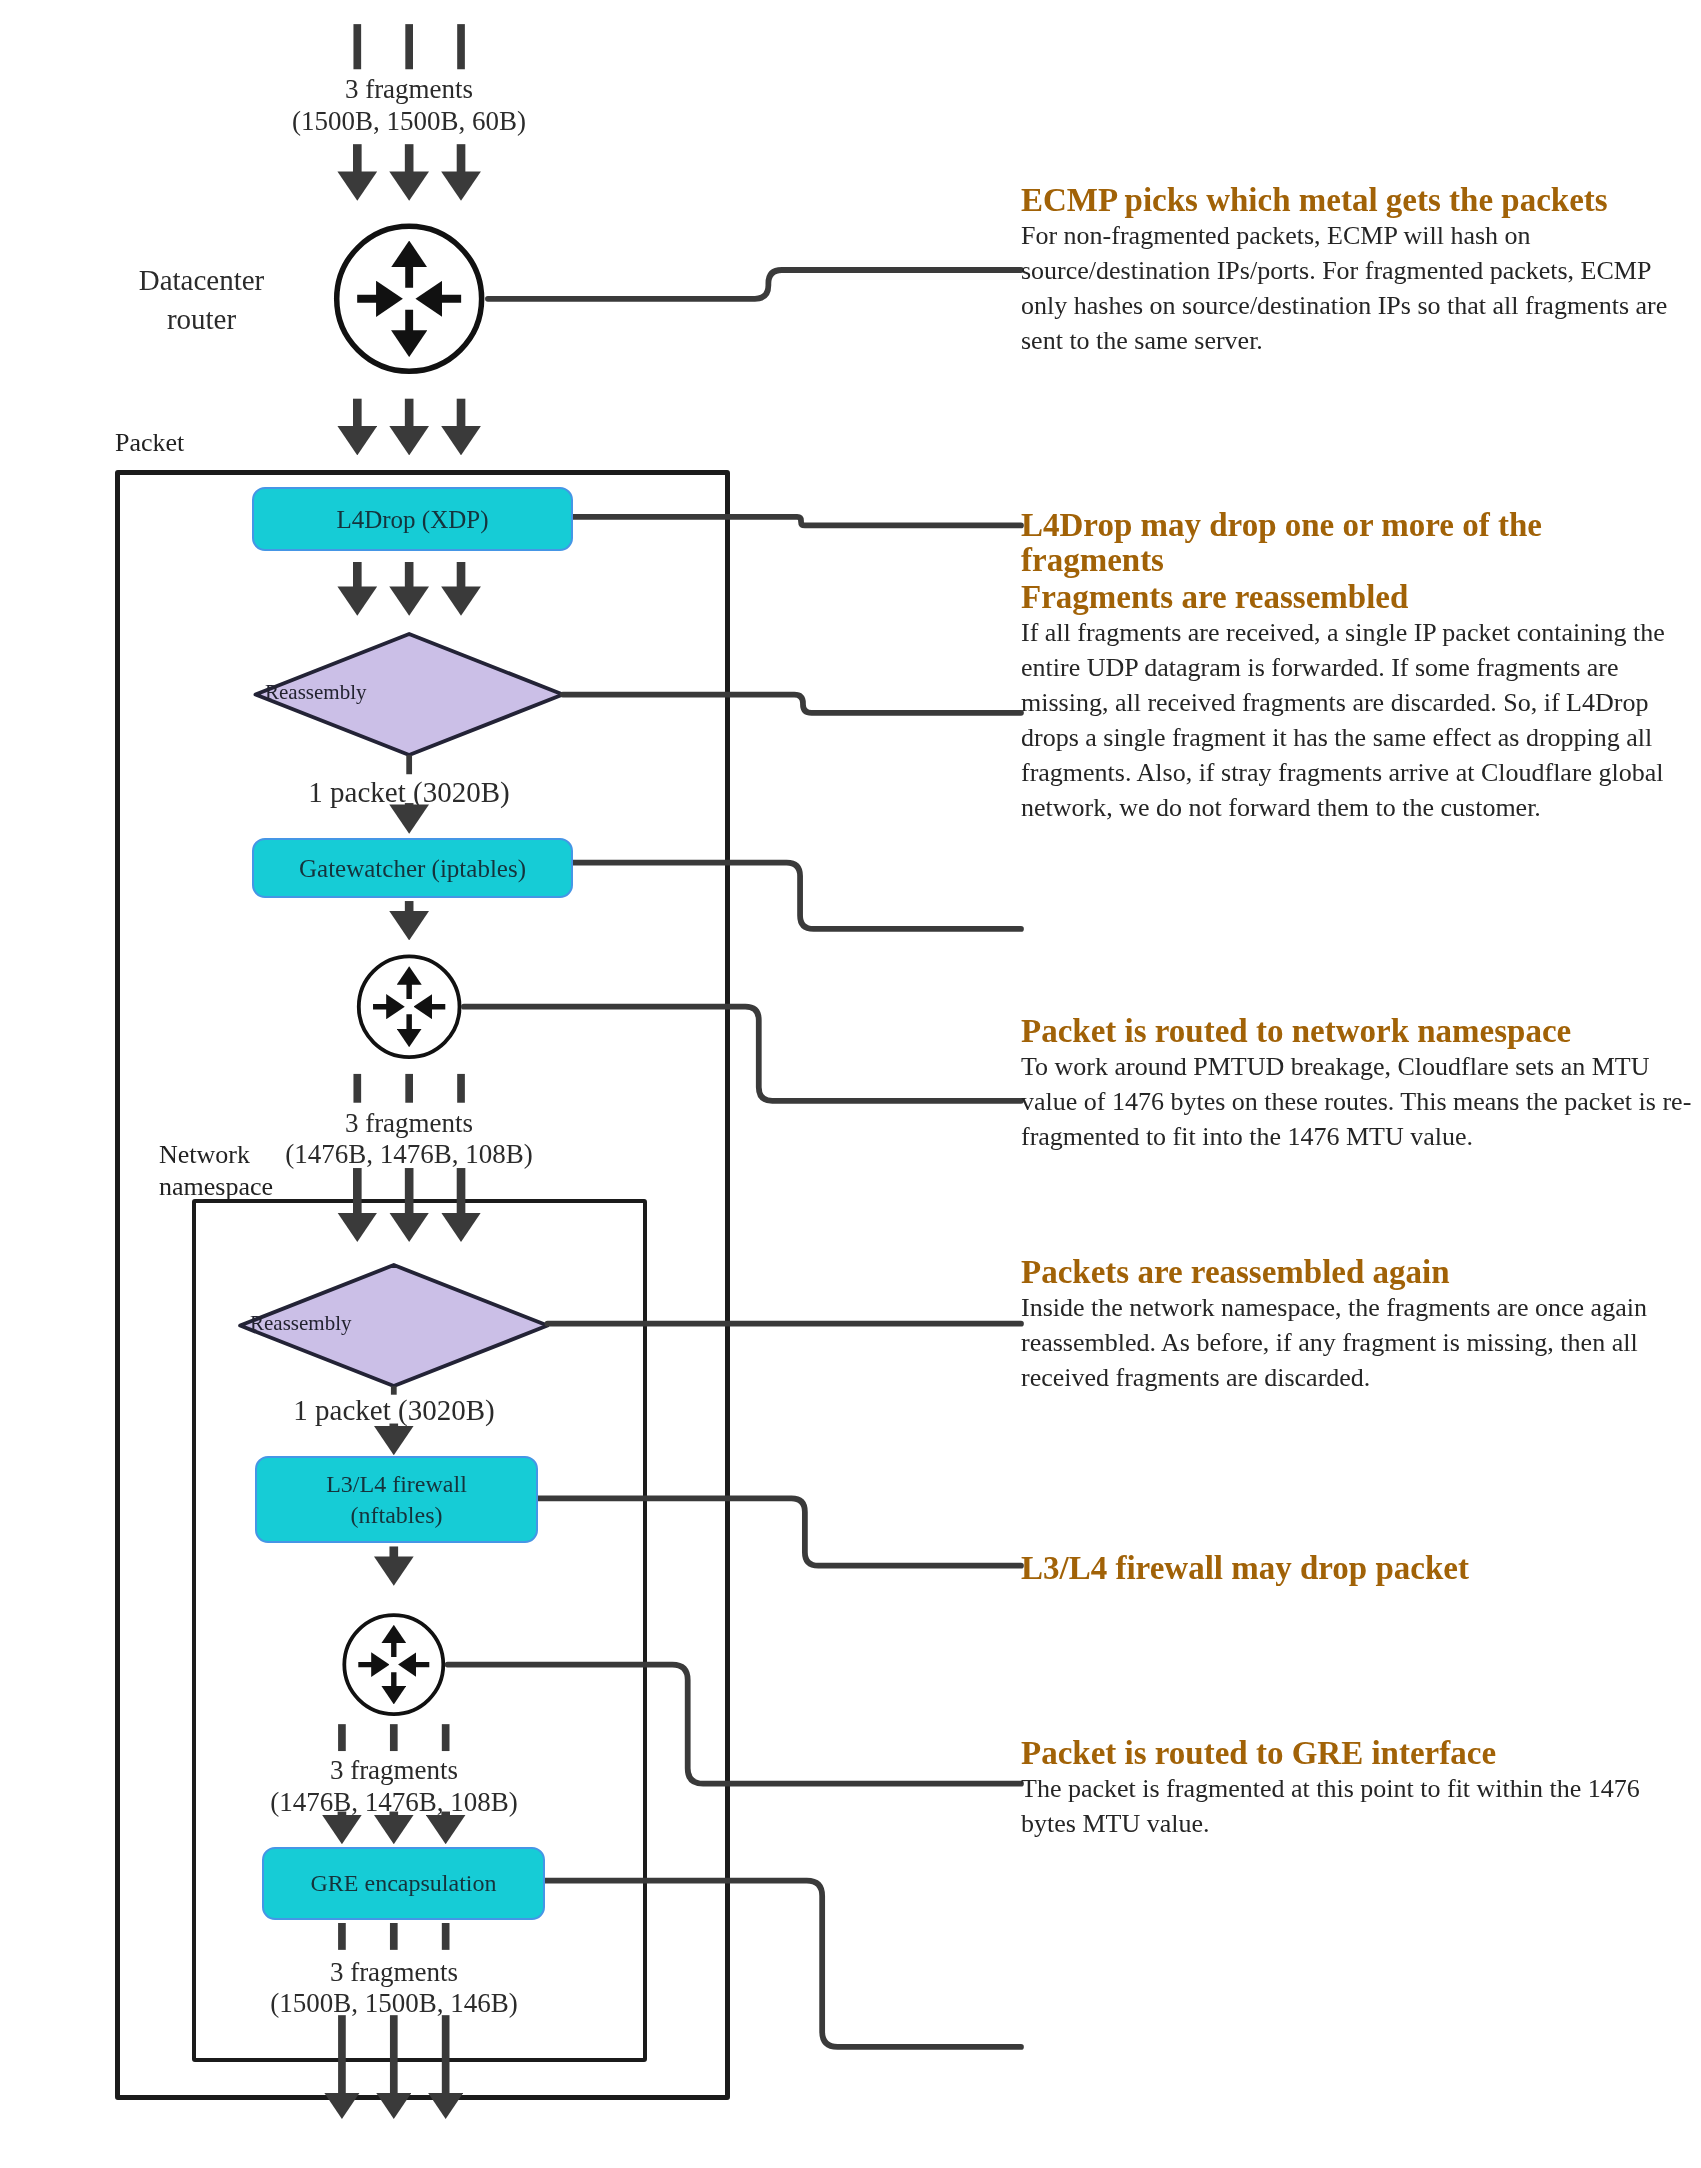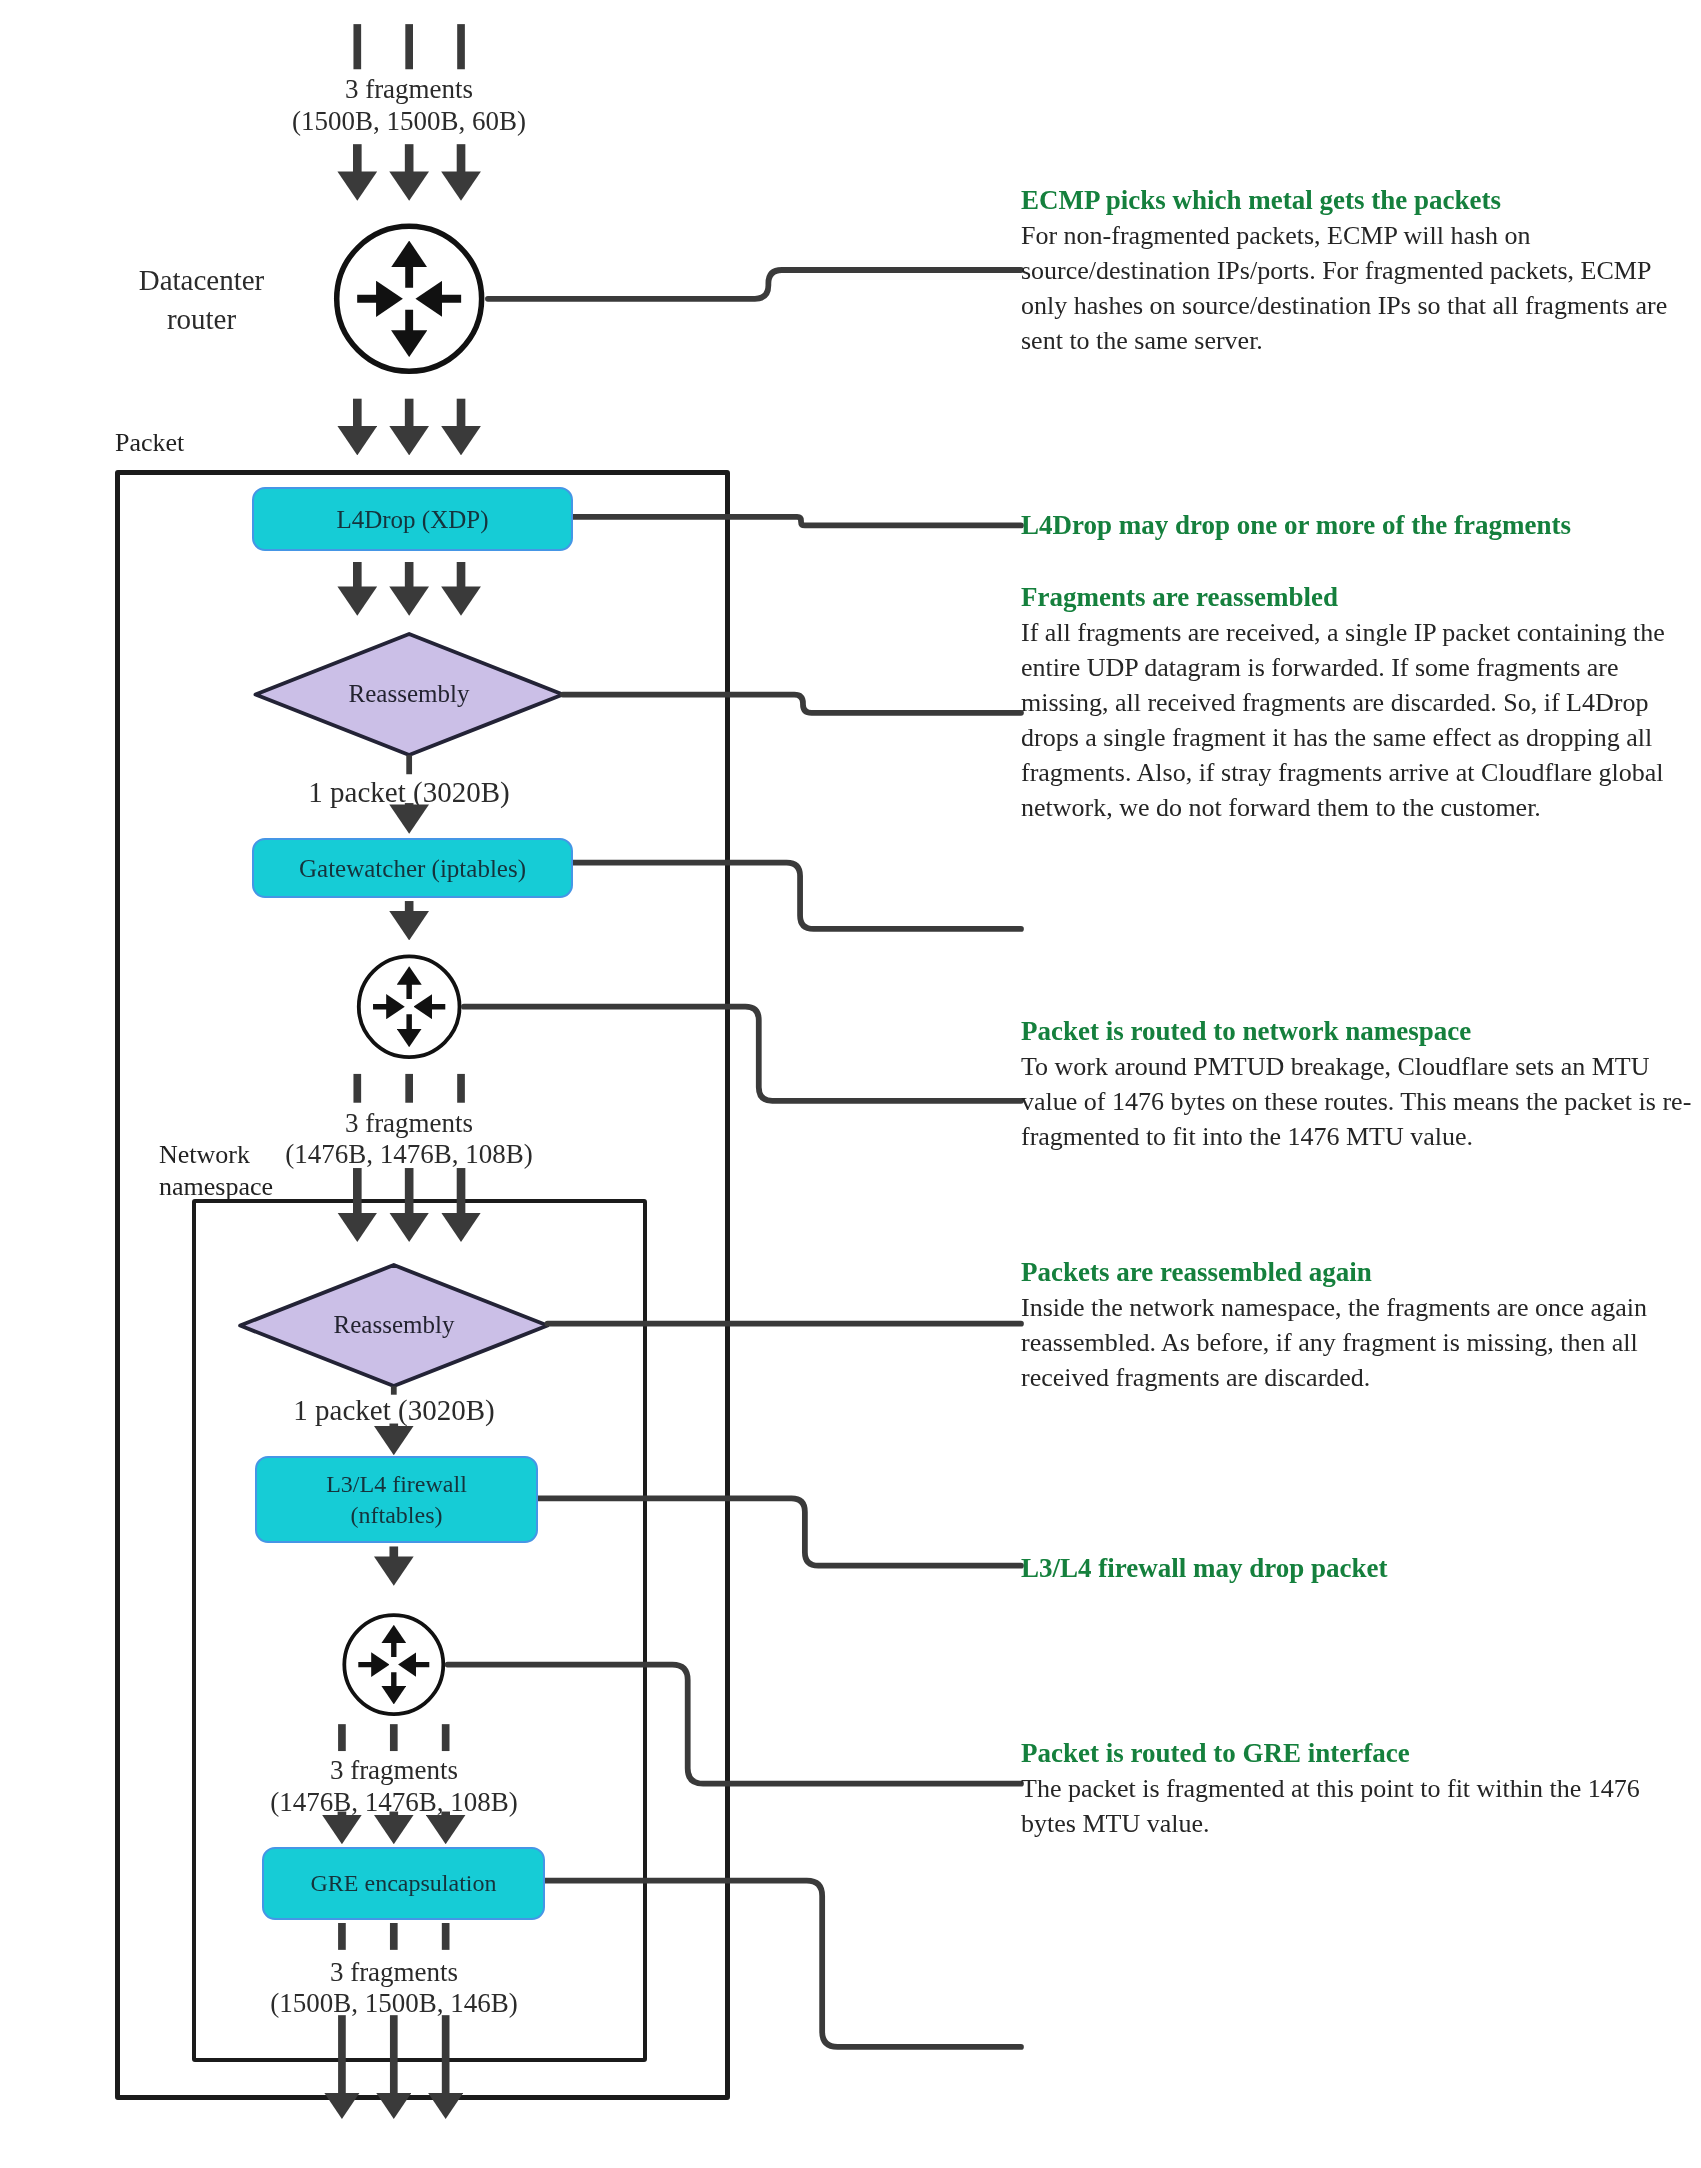"ECMP picks which metal gets" .ann .h { color: #15803d -> #a16207; font-size: 27px -> 33px }
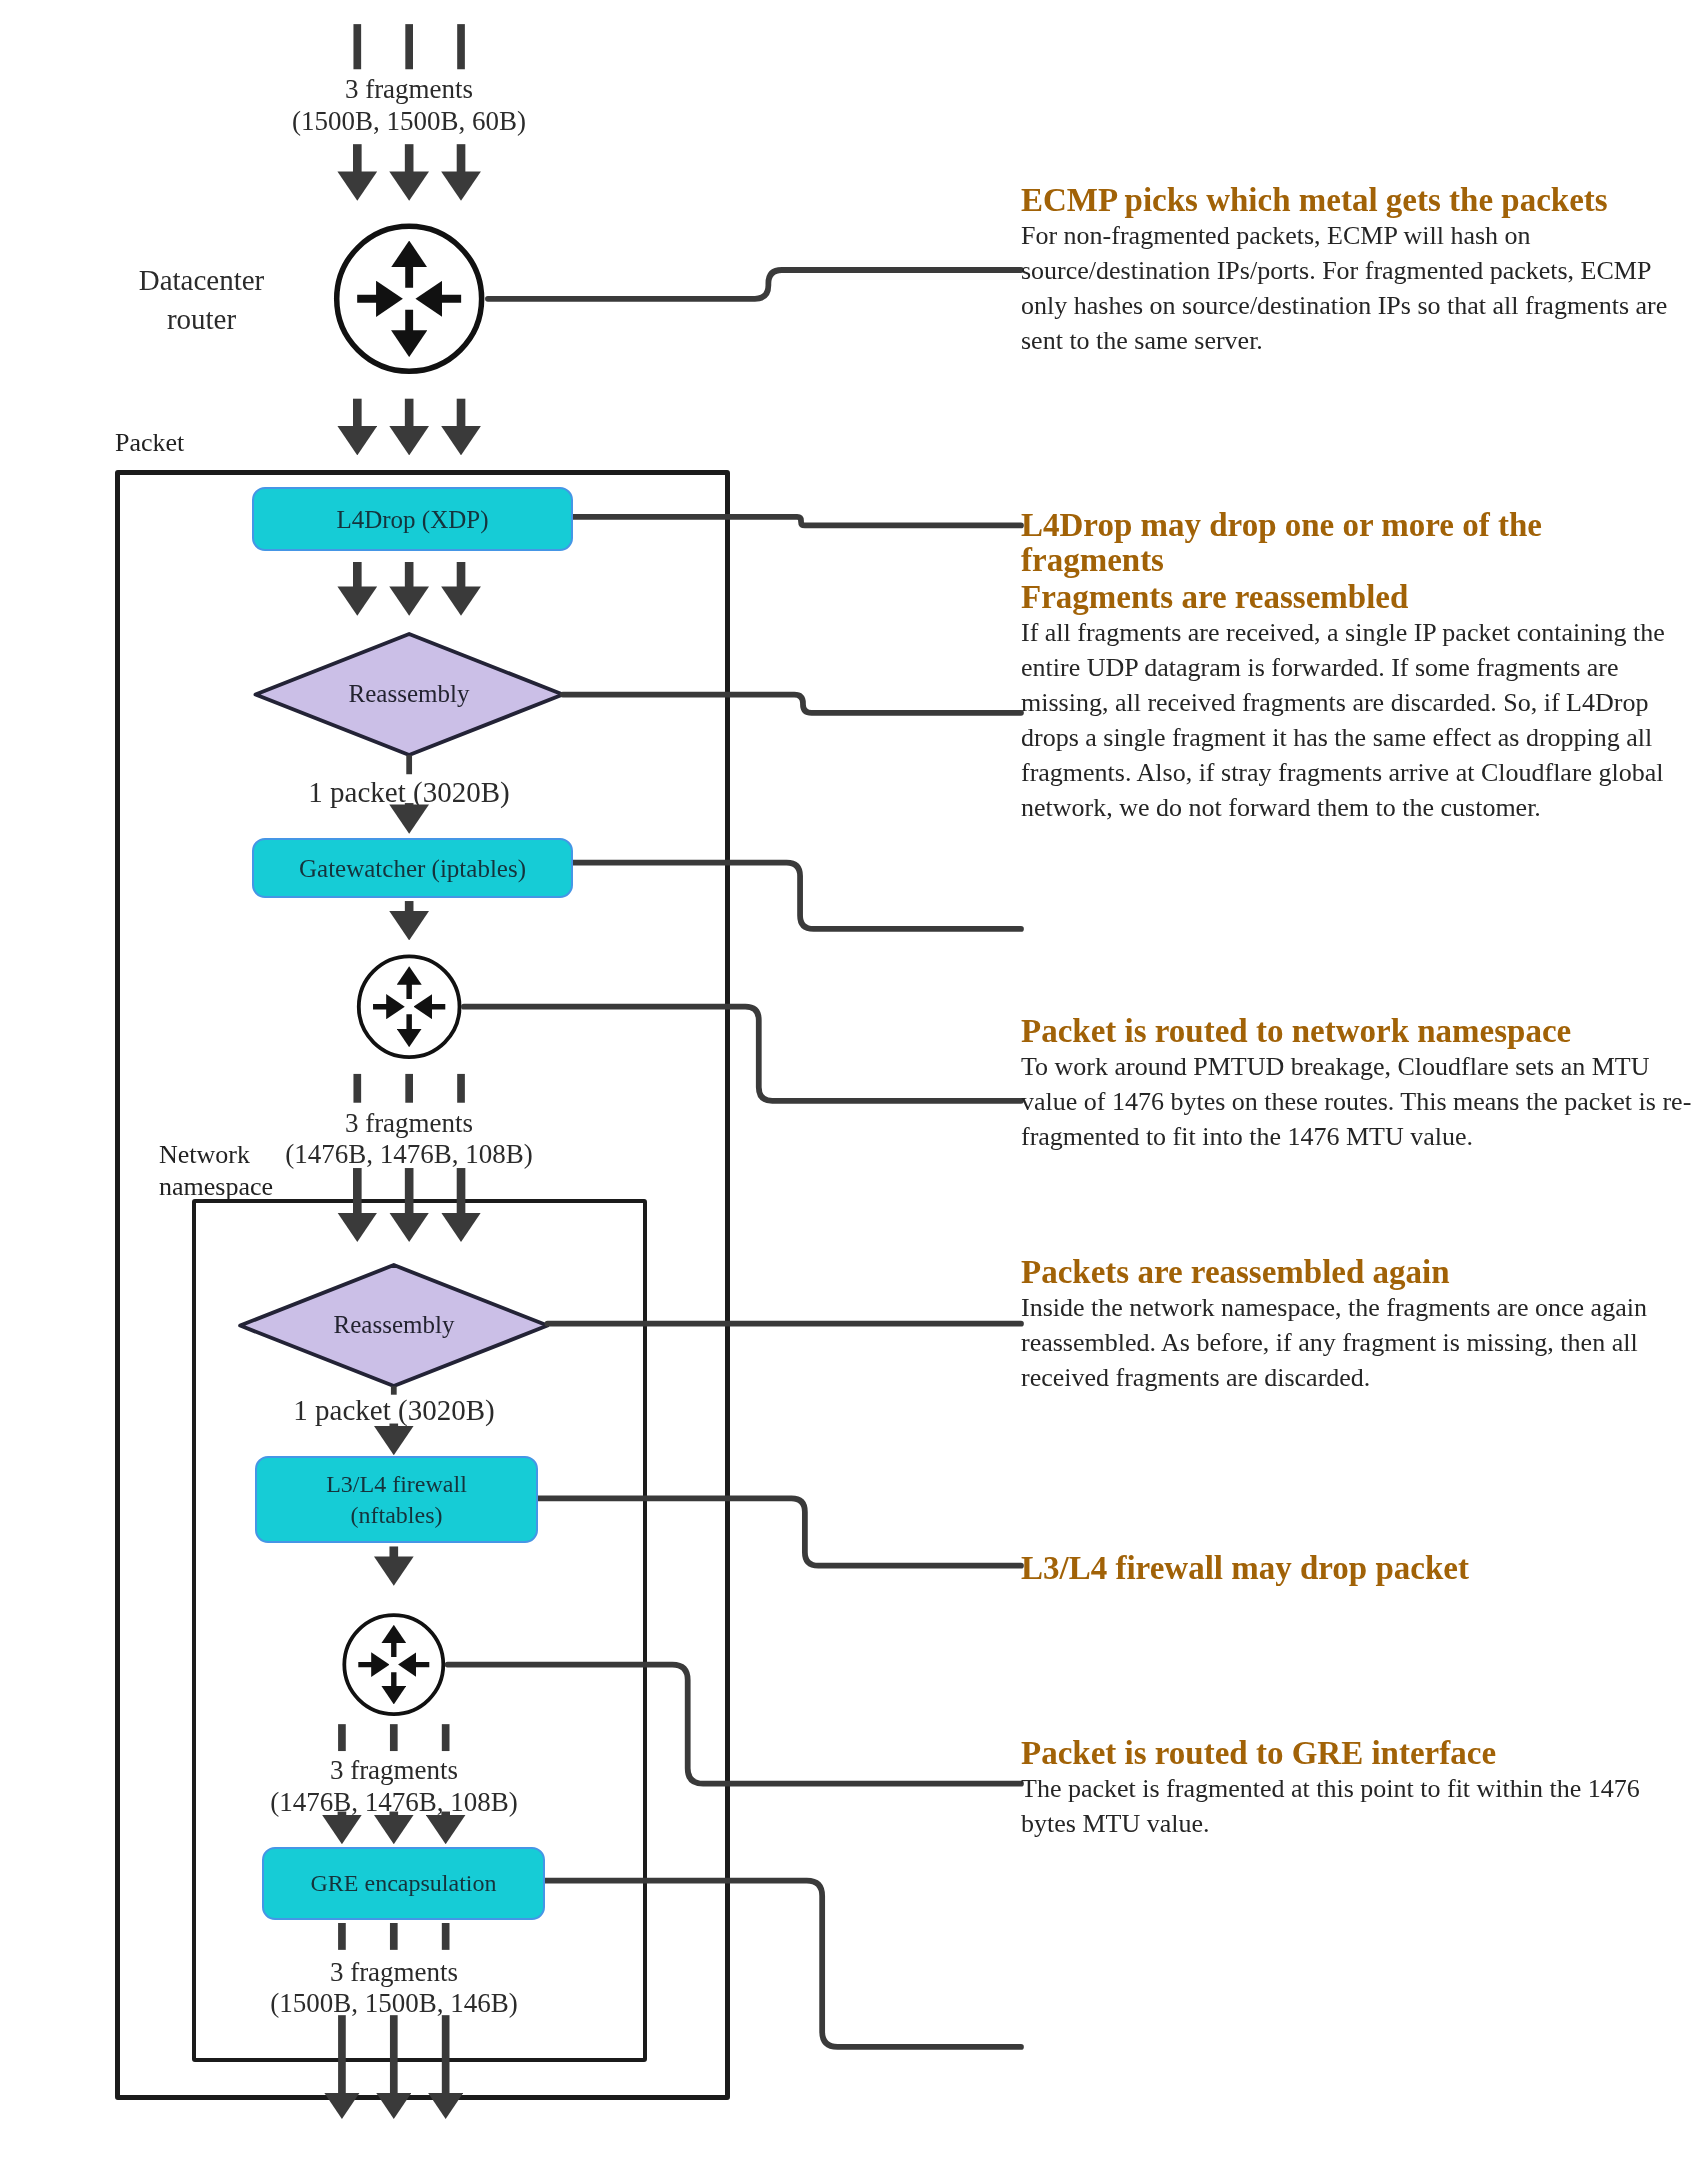"Reassembly" .dia-lbl { font-size: 25px -> 21px; text-align: center -> left }
